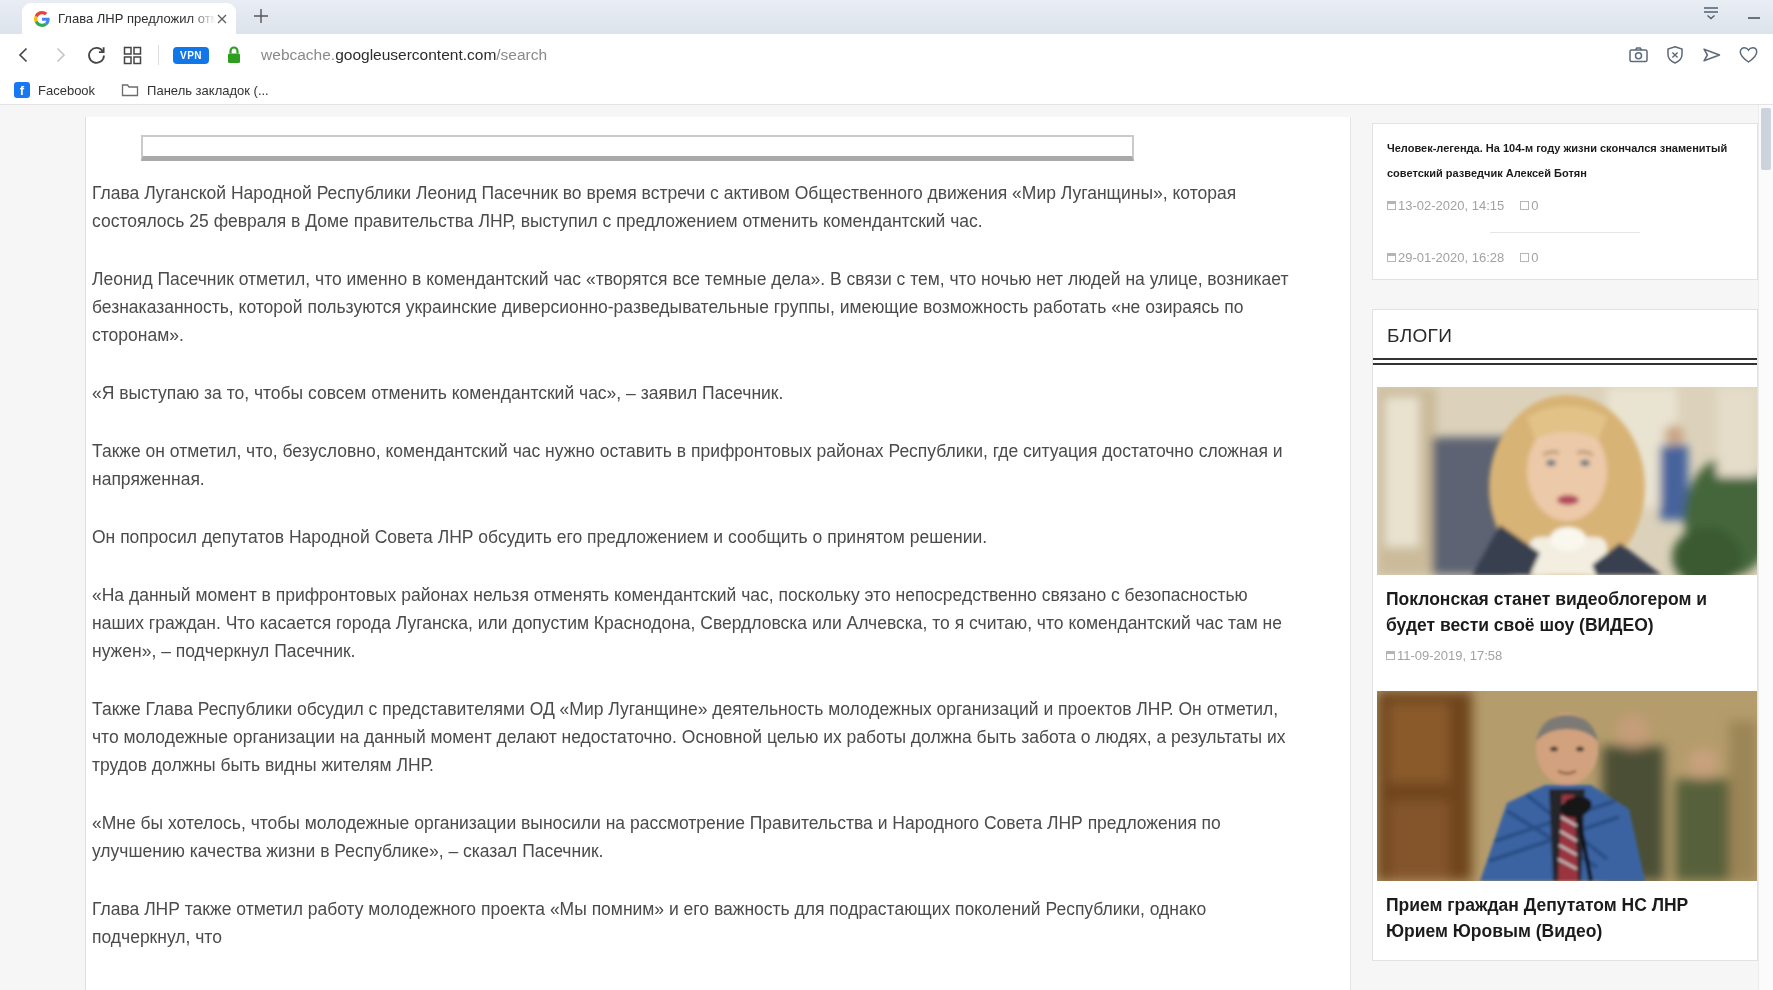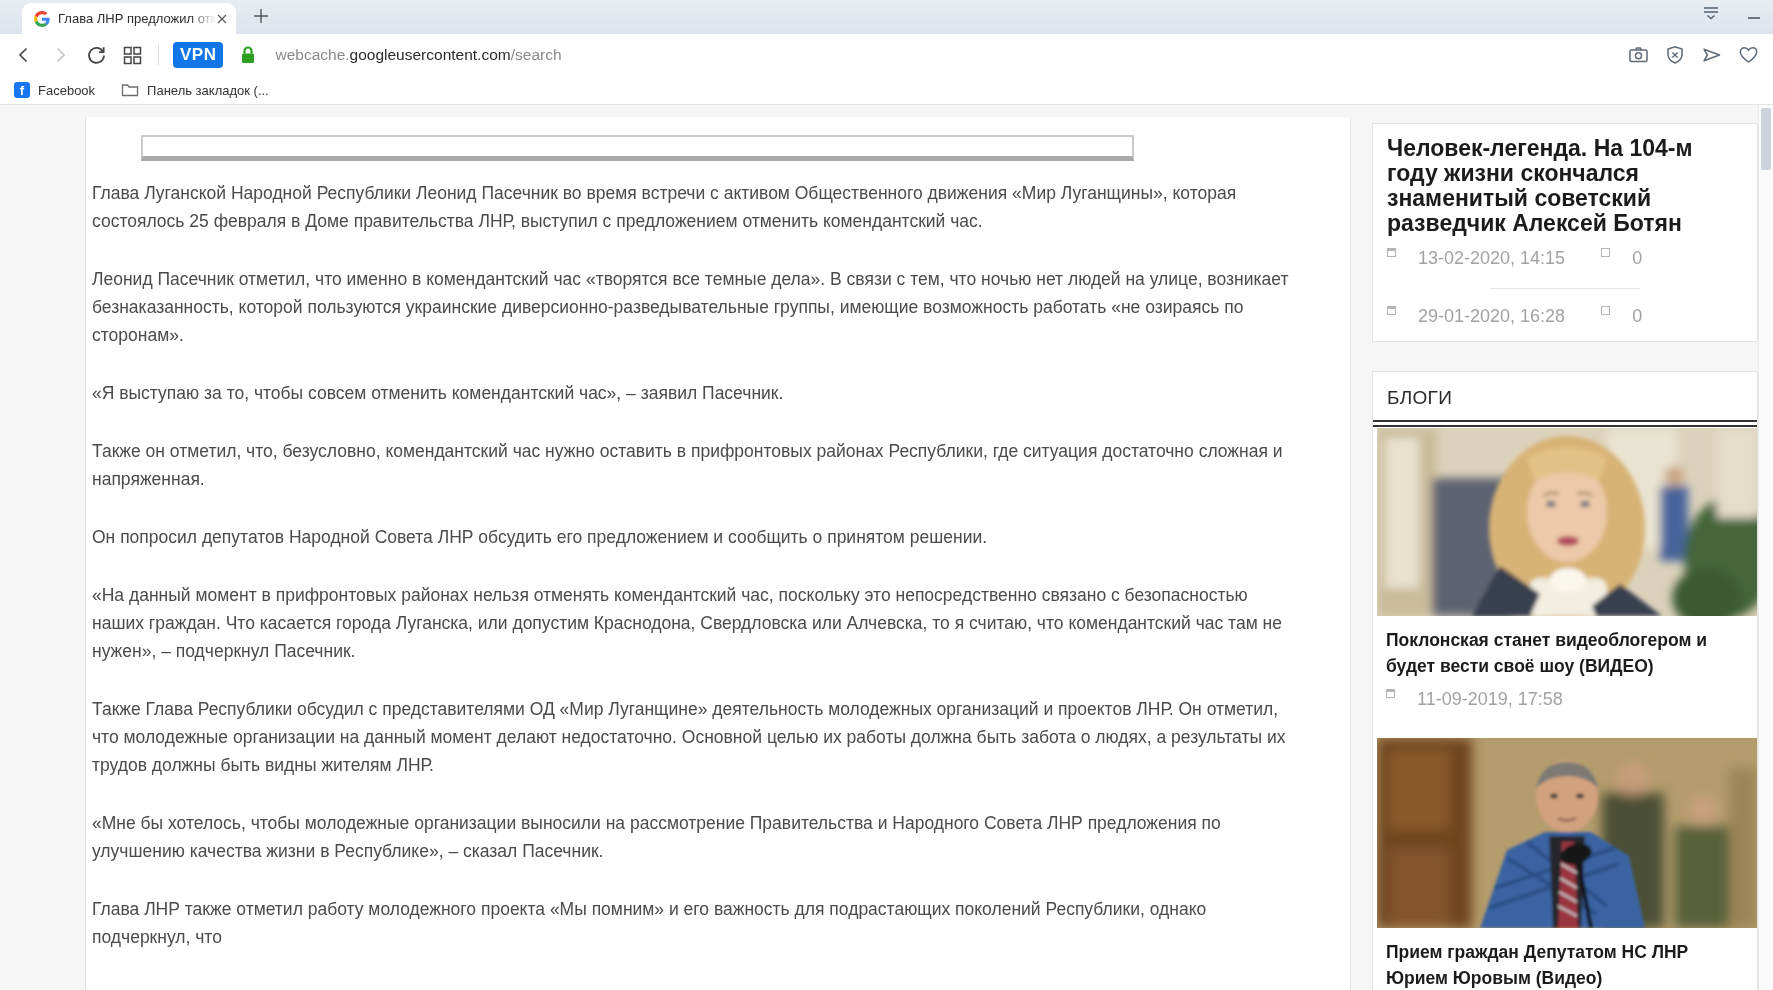"VPN" .vpn-badge { font-size: 17px -> 10px }
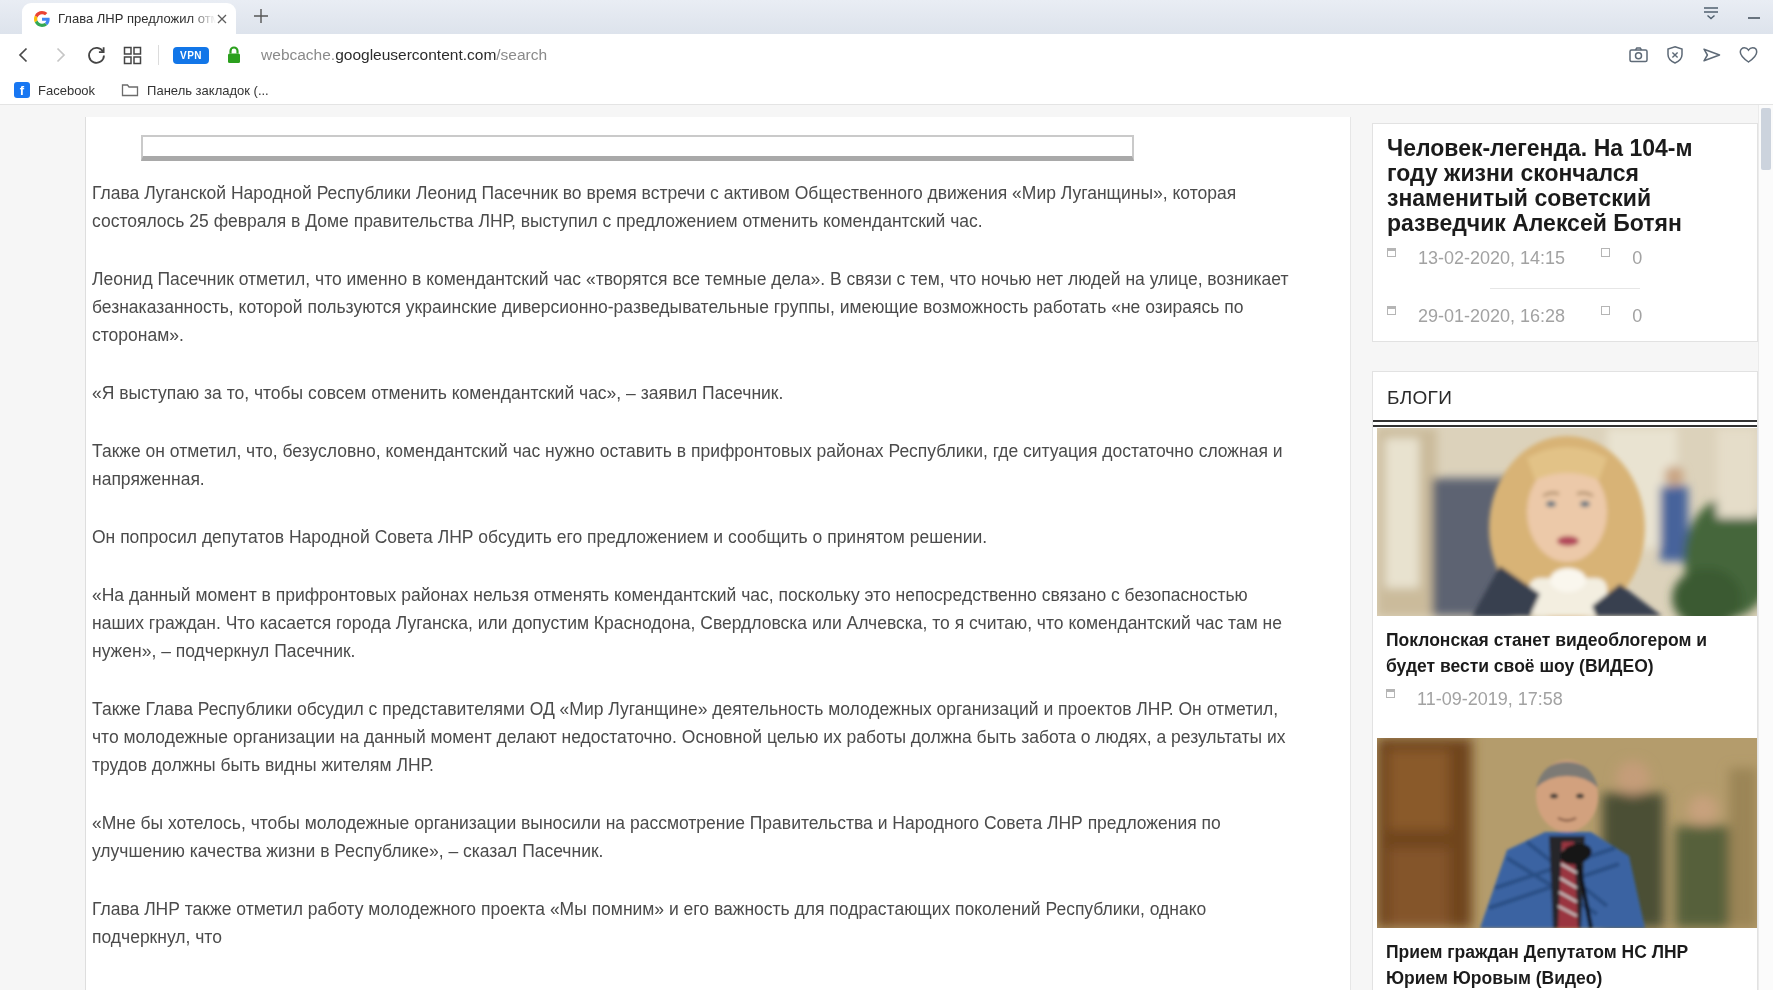"Человек-легенда. На 104-м году жизни" .news-title { font-size: 23px -> 11px }
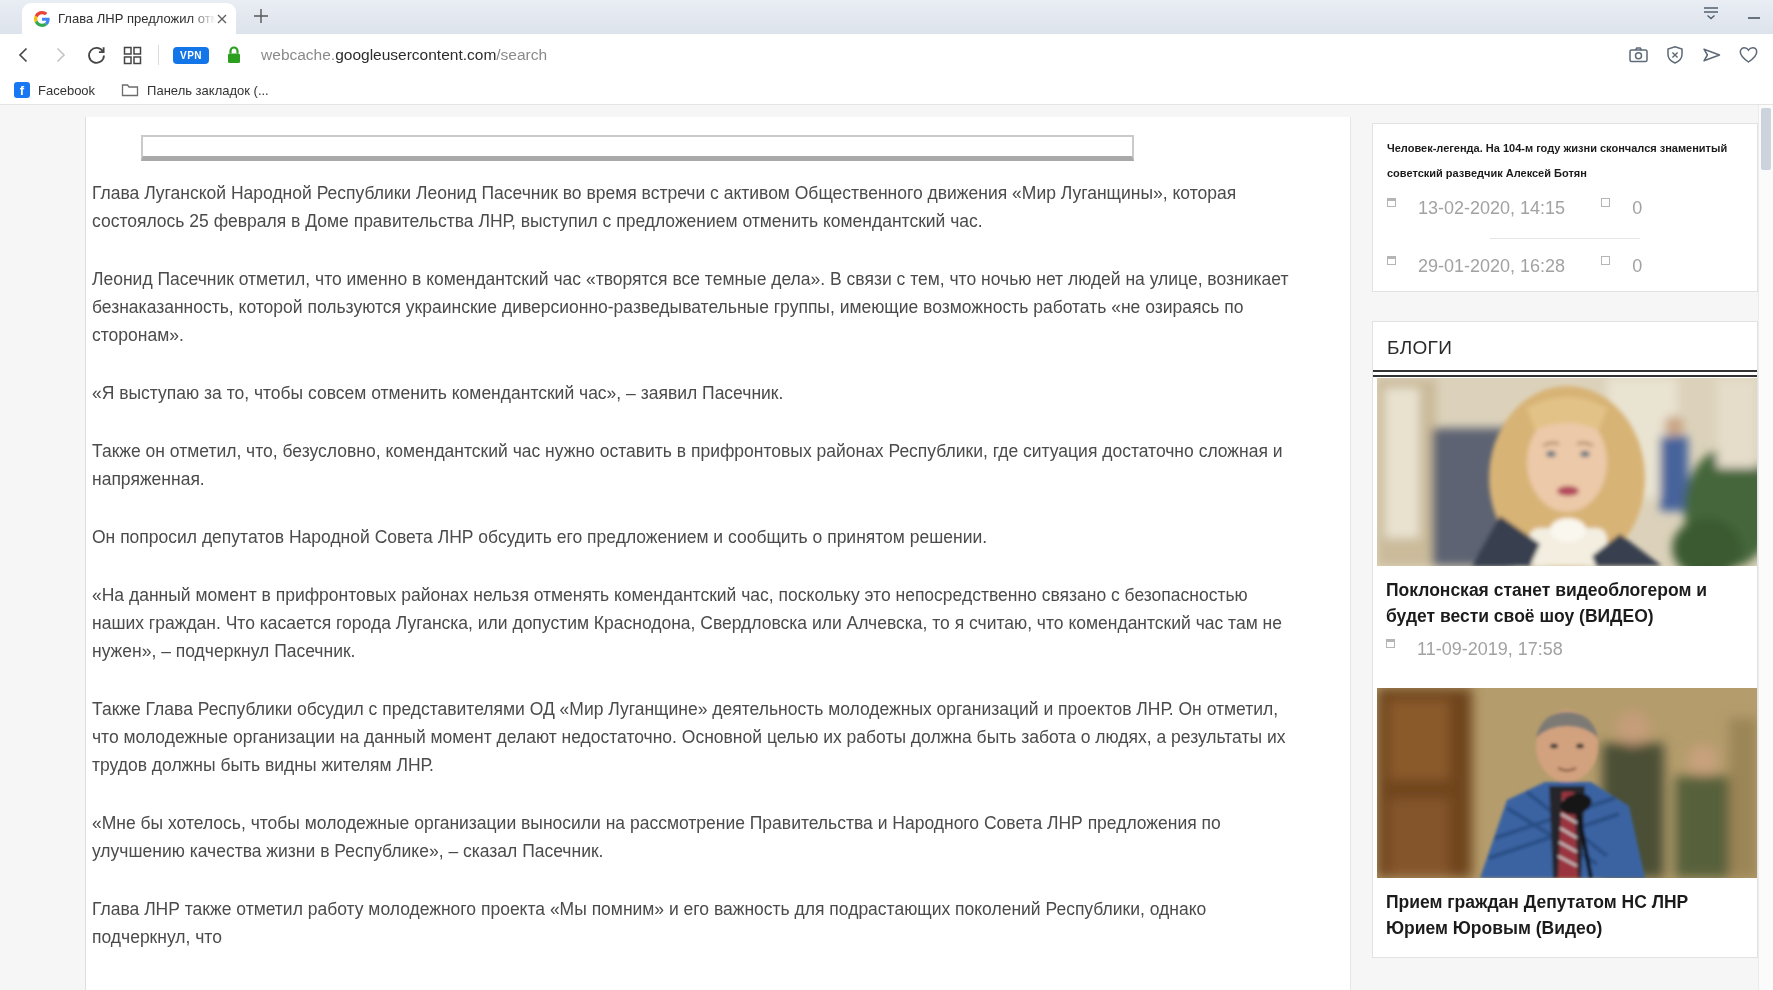"13-02-2020, 14:15" .meta { align-items: flex-start -> center; font-size: 18px -> 13px; gap: 22px -> 2px }
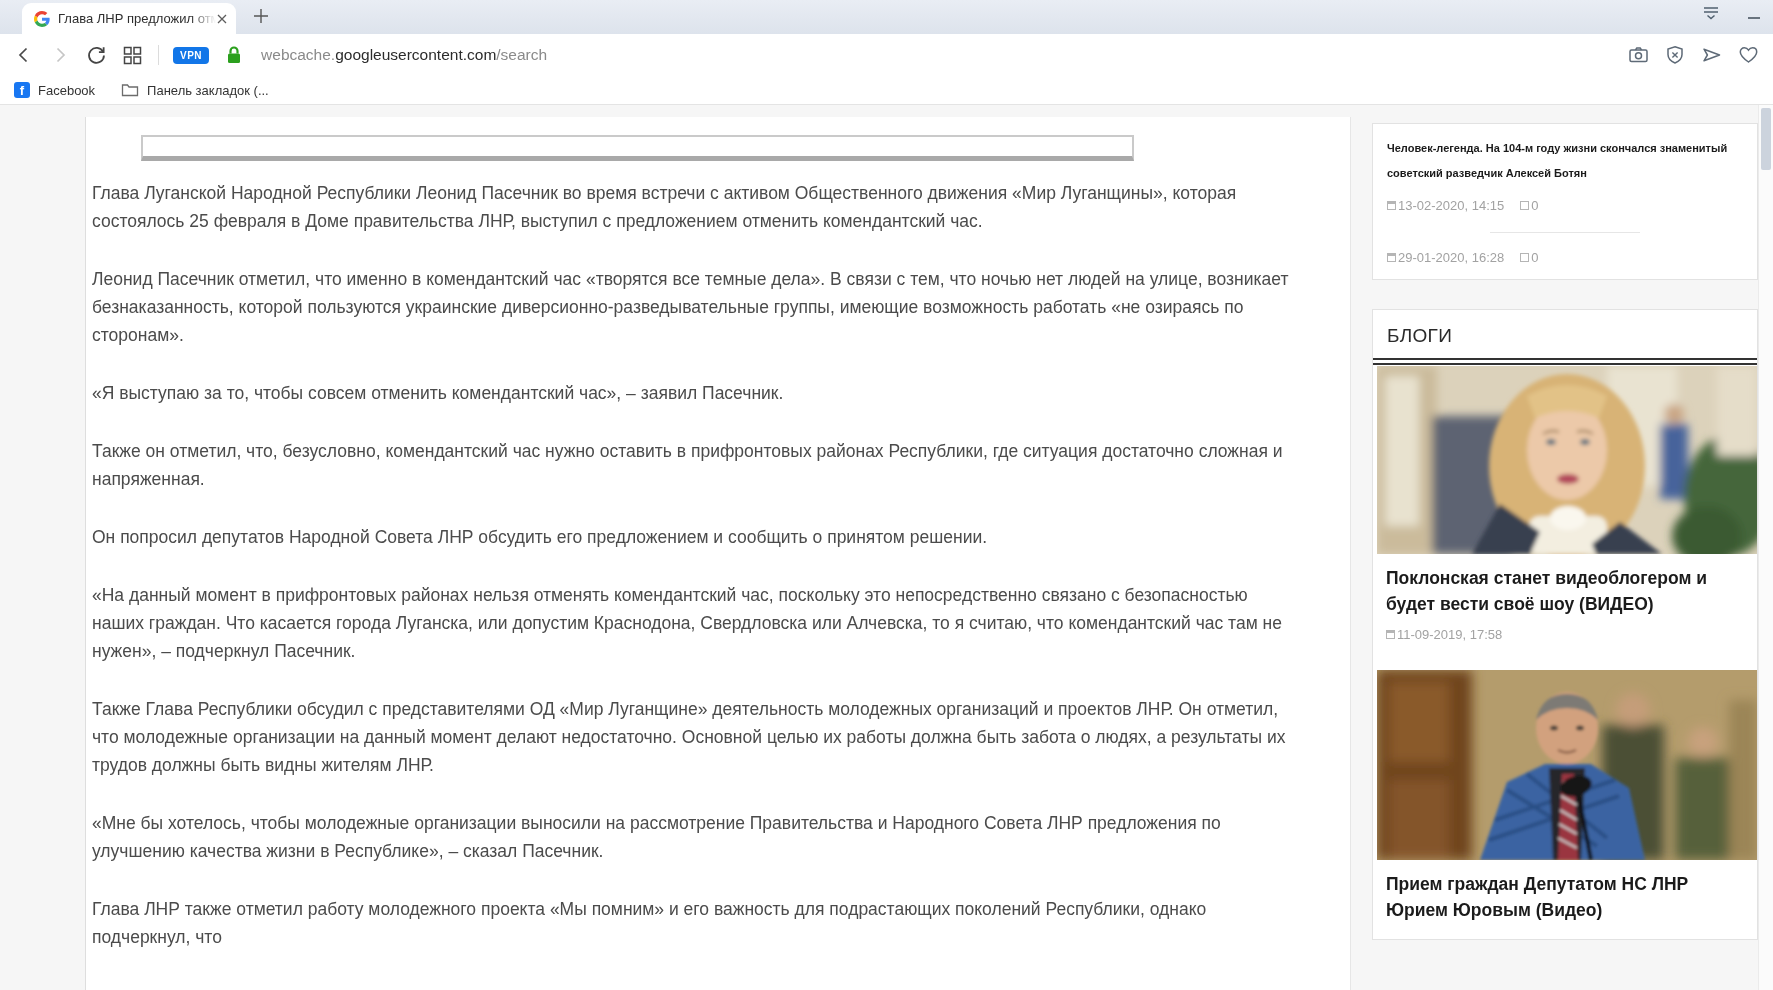"Поклонская станет видеоблогером и будет" .blog-item { margin-top: 1px -> 22px }
